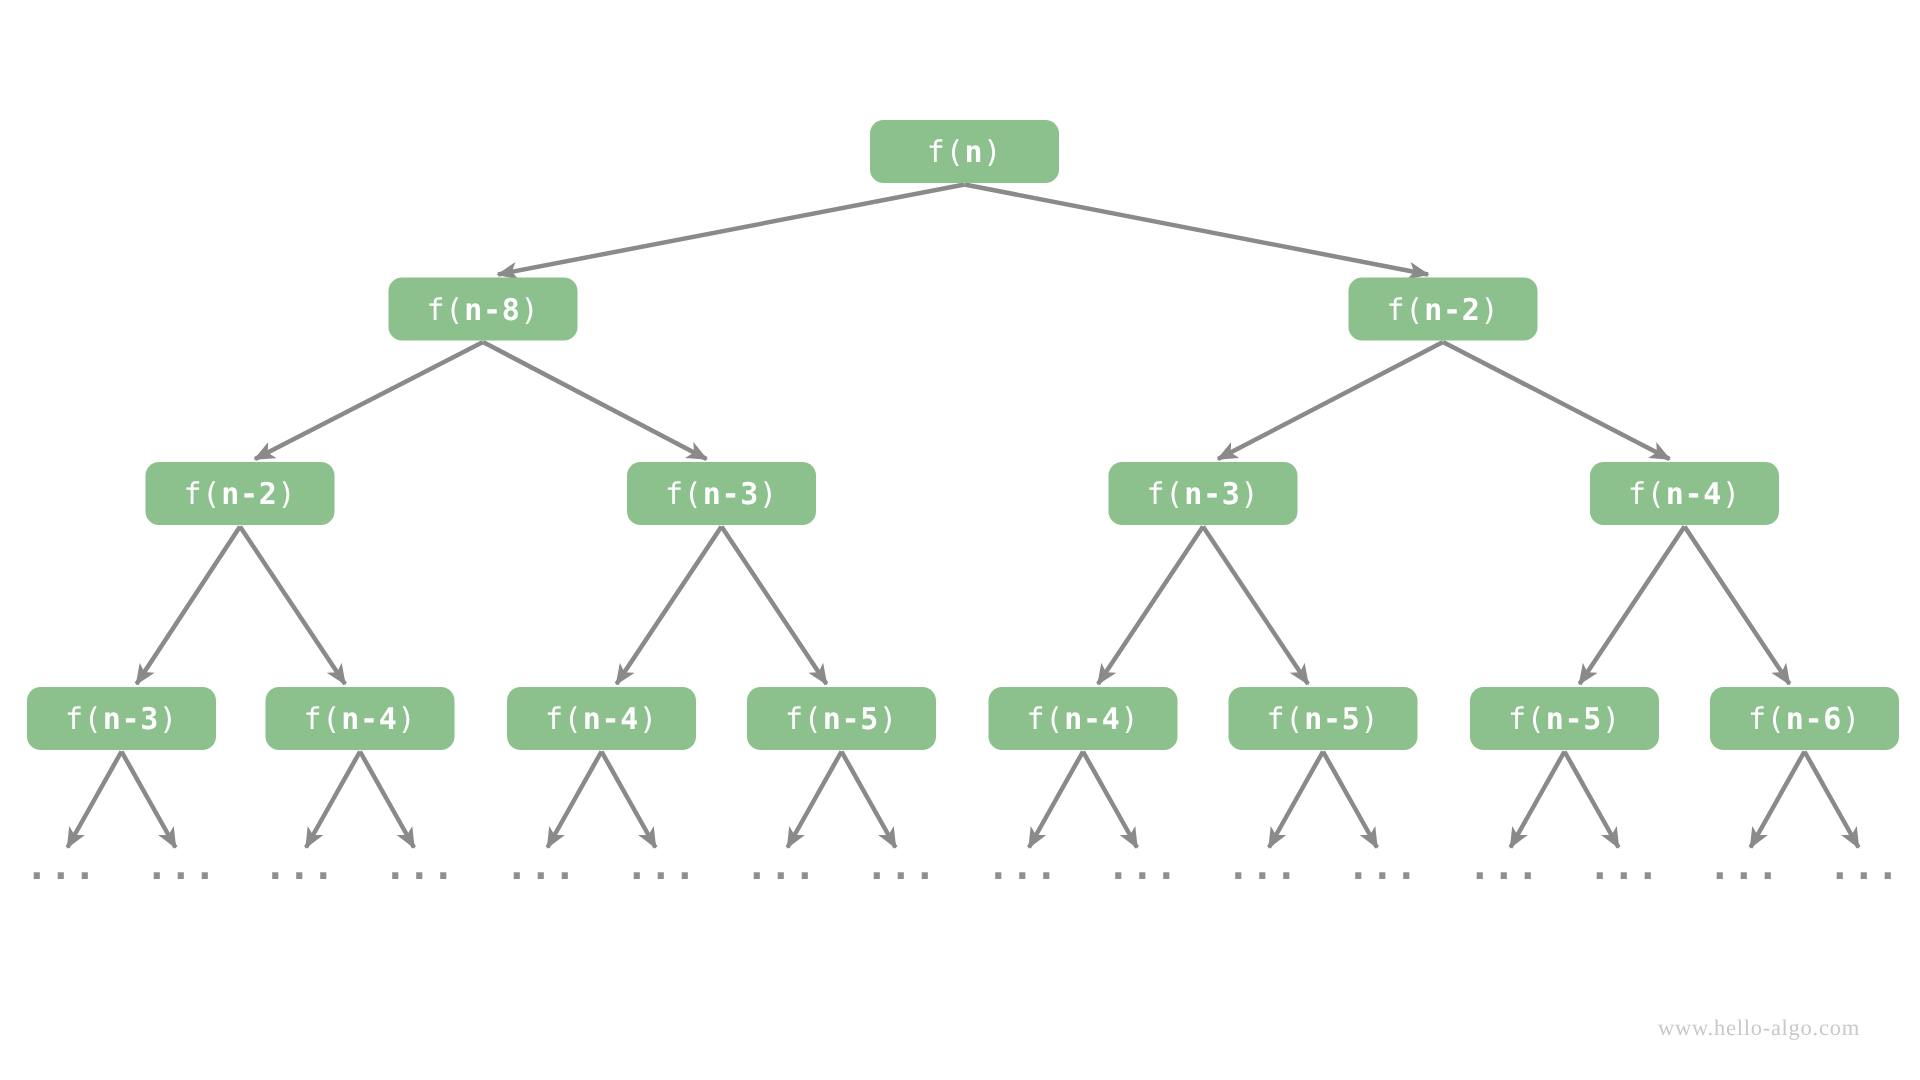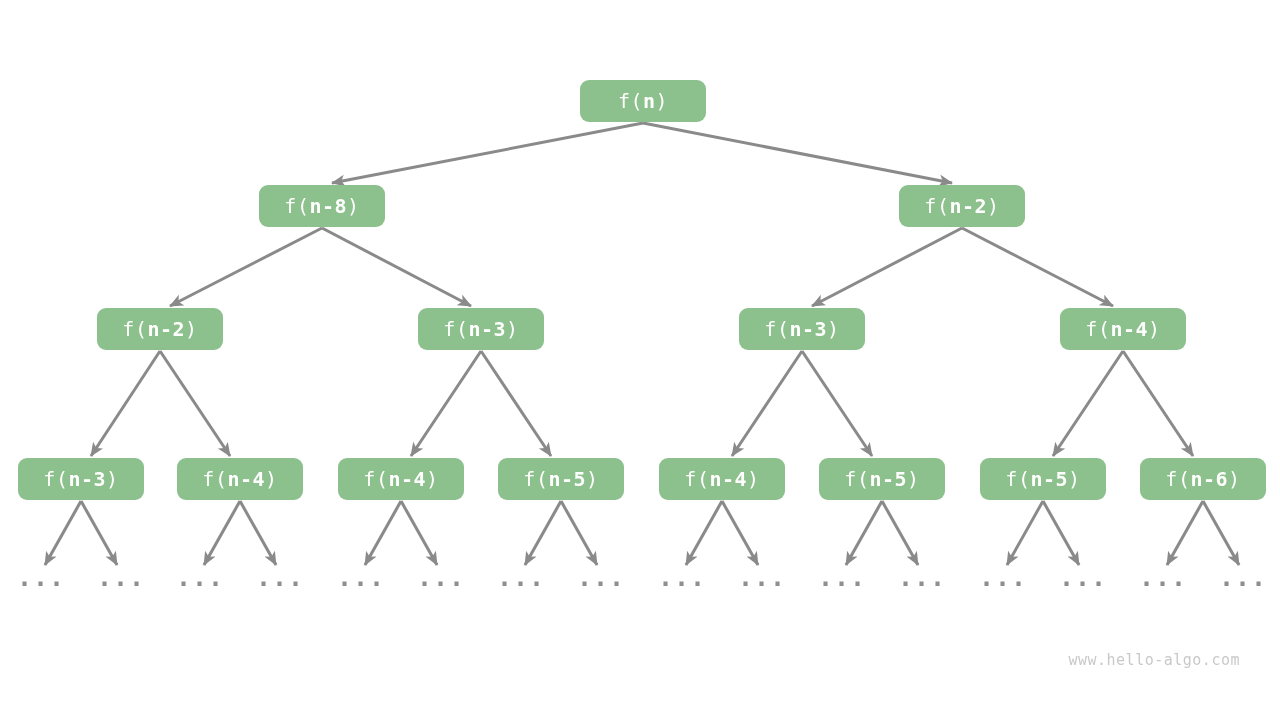"www.hello-algo.com" .watermark { font-family: none -> Liberation Serif, serif; top: 651px -> 678px }
